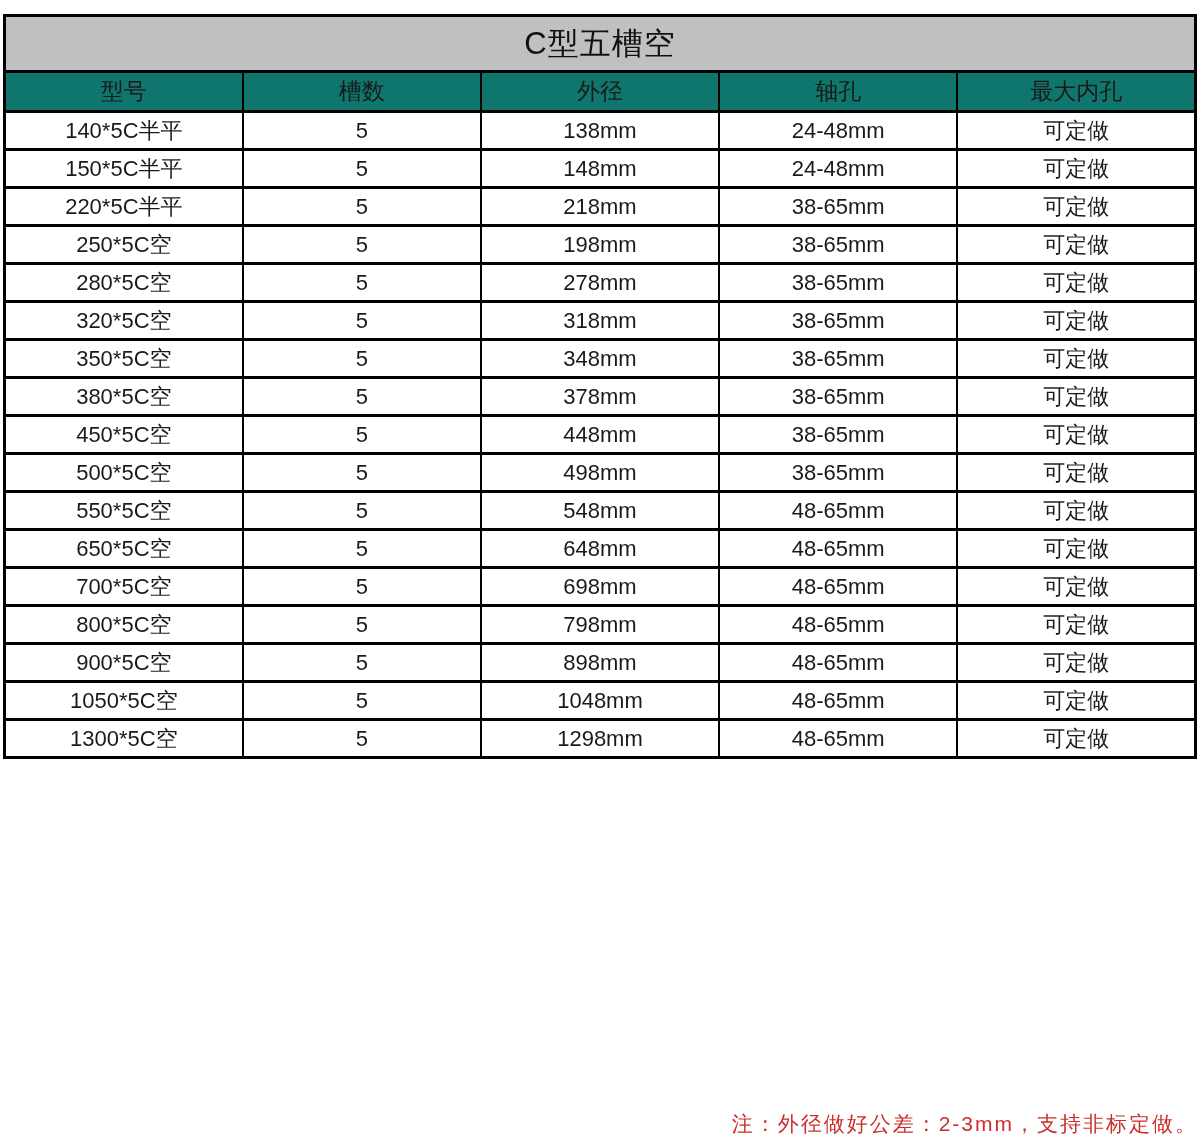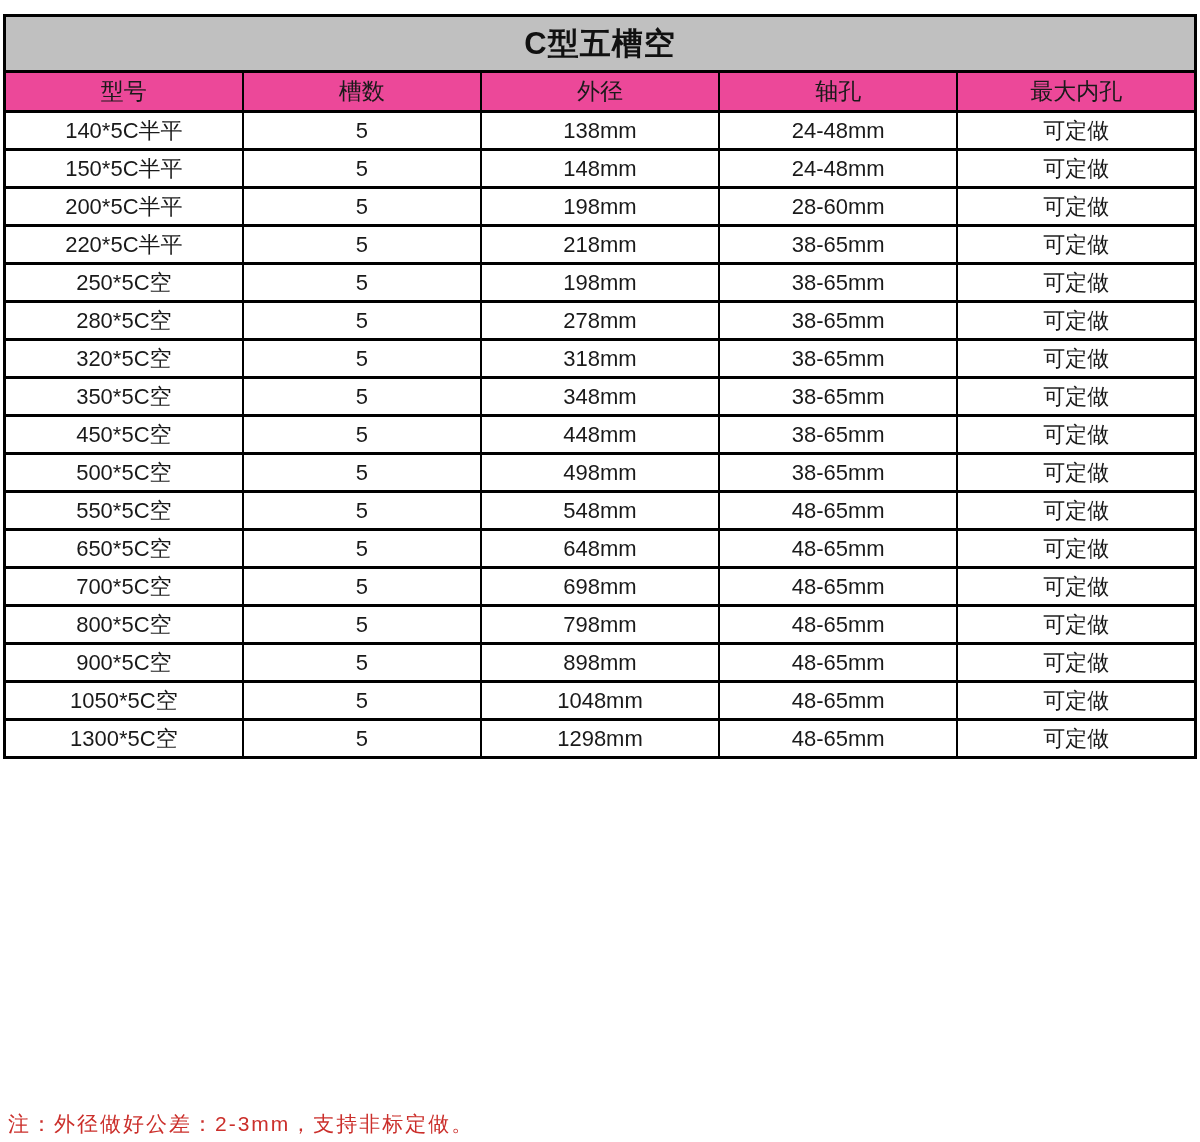"C型五槽空" .title-cell { font-weight: 700 -> 400 }
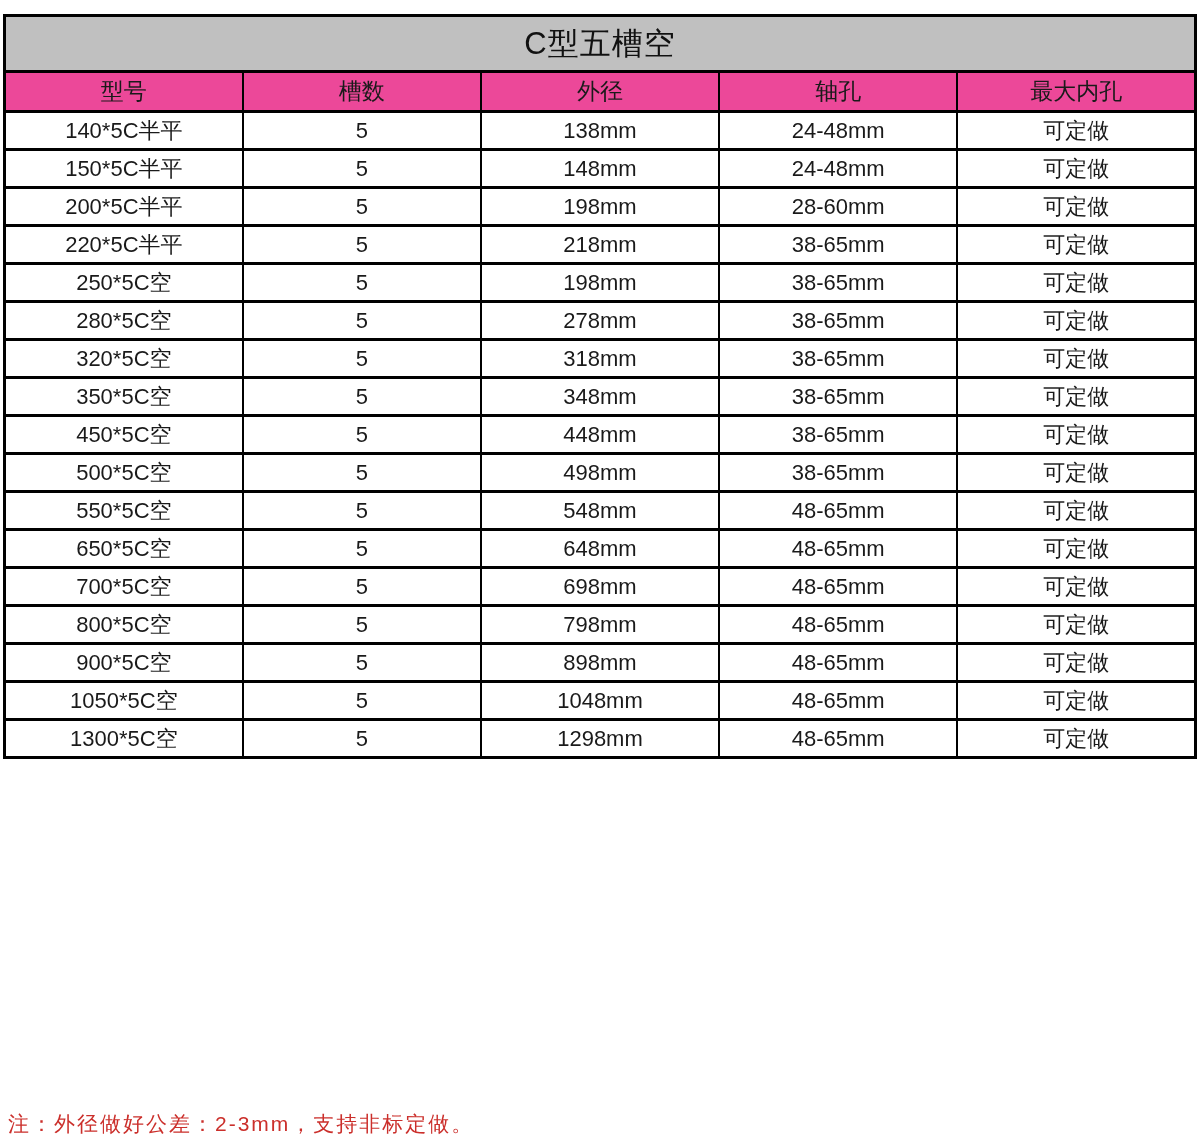"型号" .header-row th { background: #ec4899 -> #0f766e }
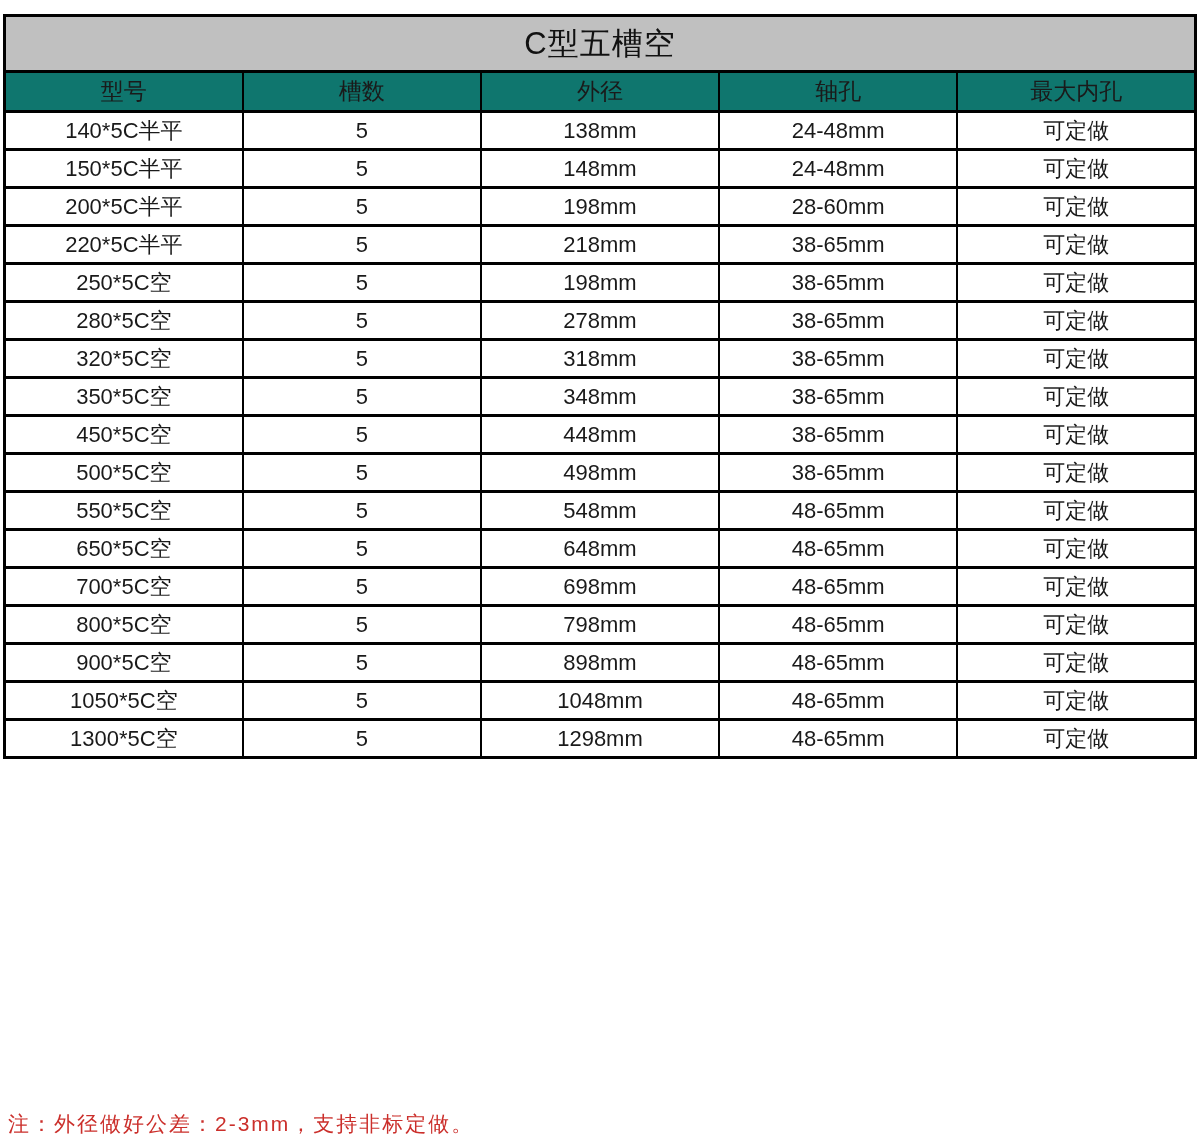"200*5C半平" tr { html: <tr> <td>200*5C半平</td> <td>5</td> <td>198mm</td> <td>28-60mm</td> <td>可定做</td> </tr> -> none }
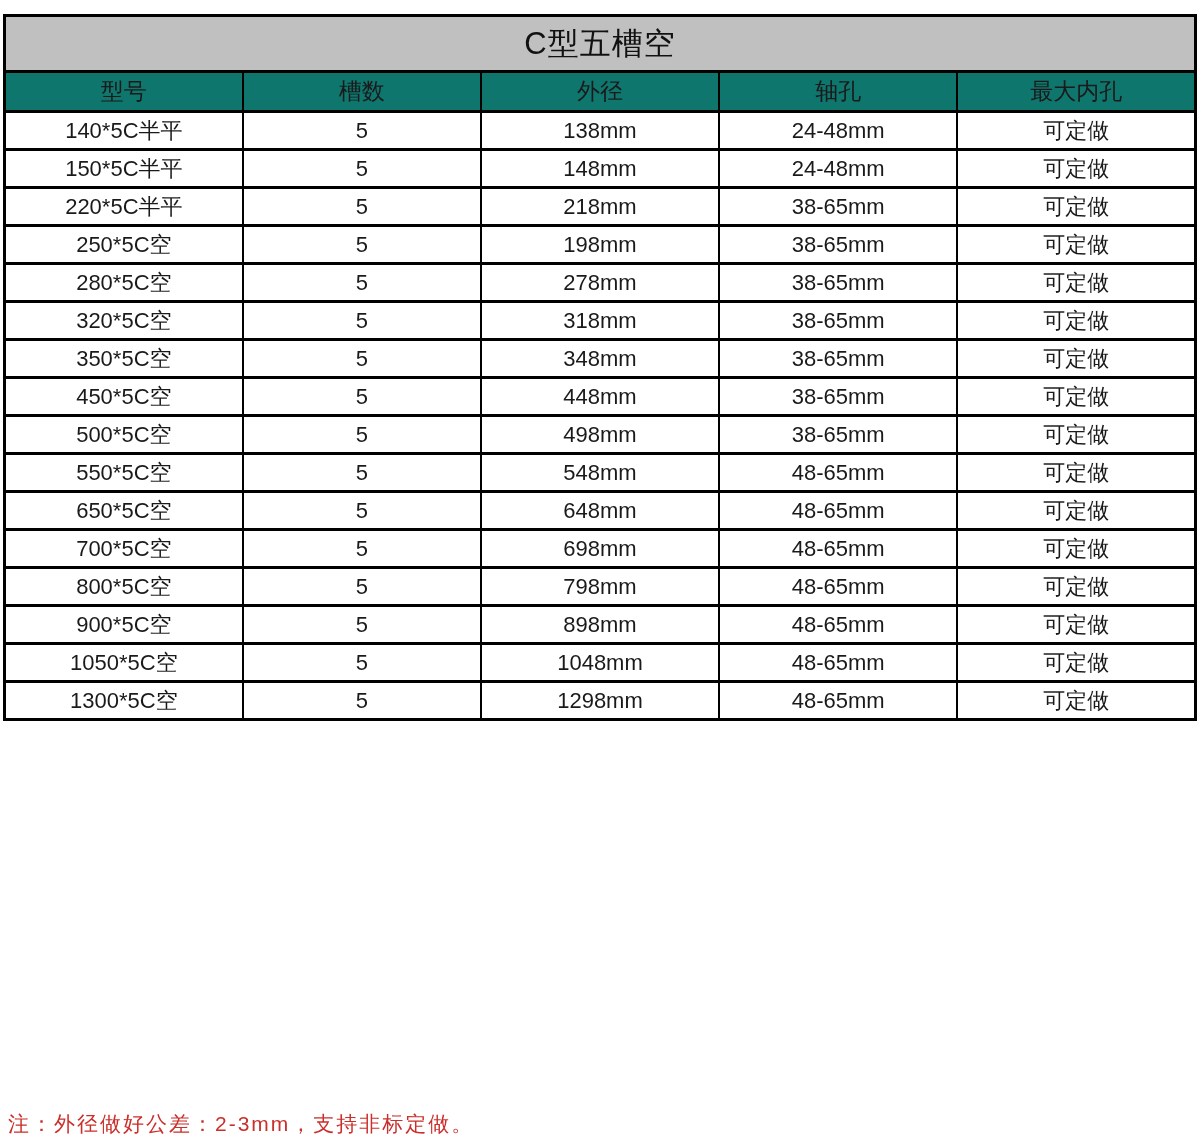"380*5C空" tr { html: none -> <tr> <td>380*5C空</td> <td>5</td> <td>378mm</td> <td>38-65mm</td> <td>可定做</td> </tr> }
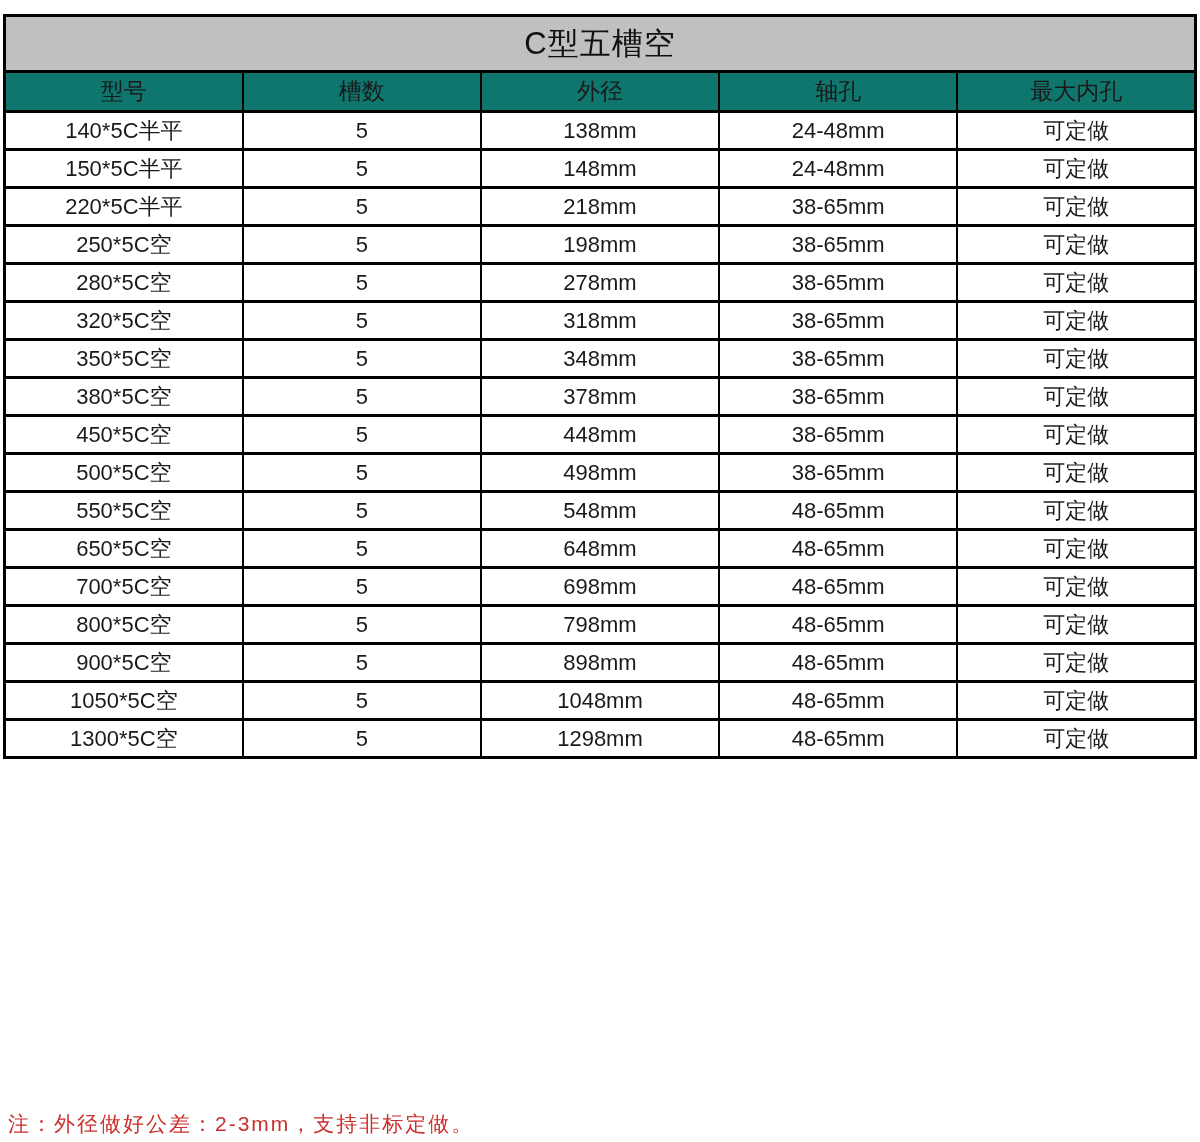"注：外径做好公差：2-3mm，支持非标定做。" .note { text-align: left -> right }
